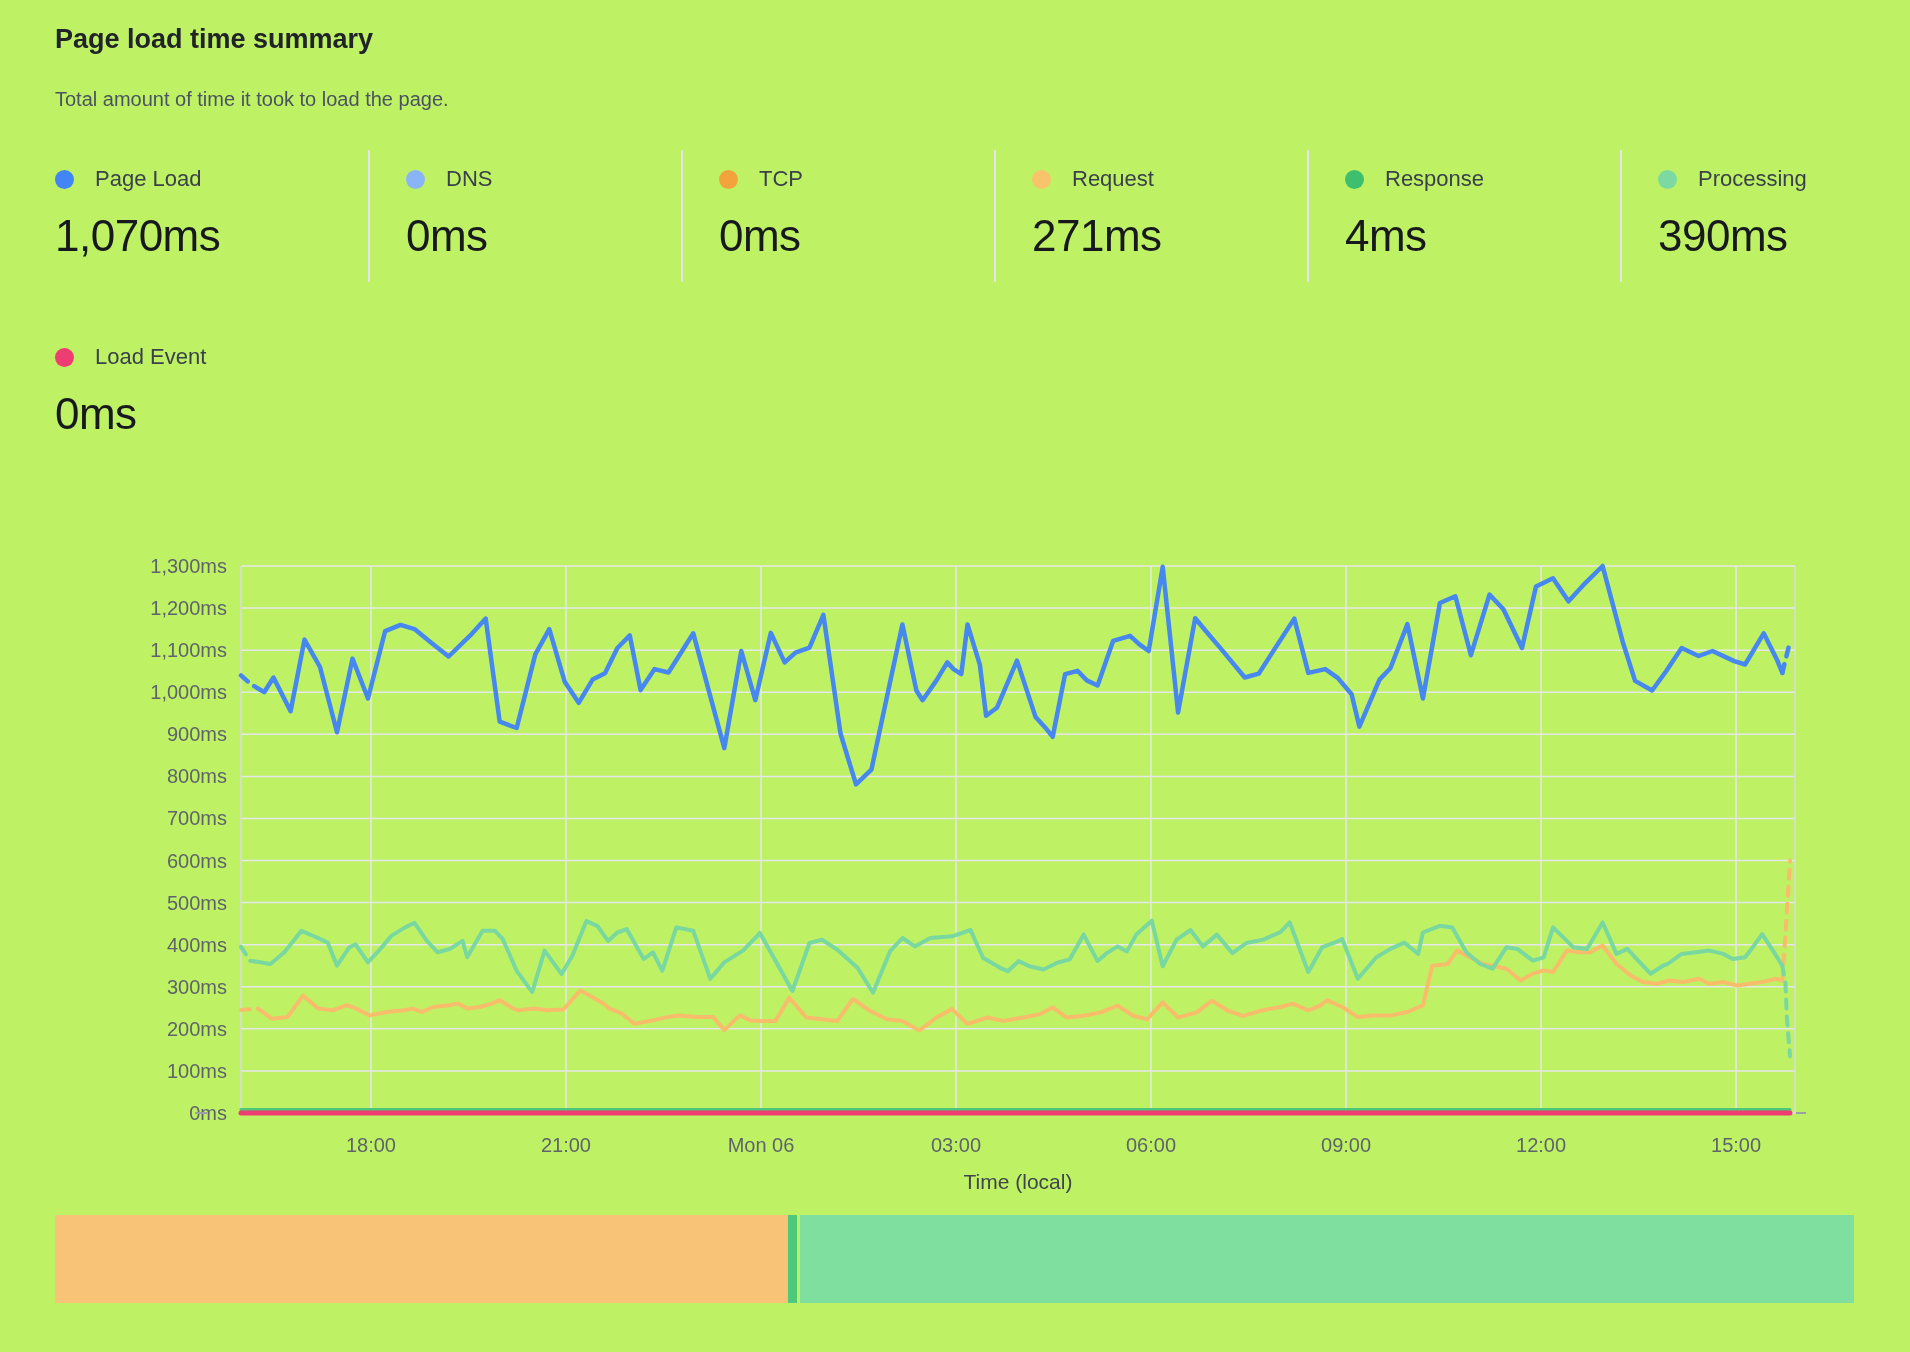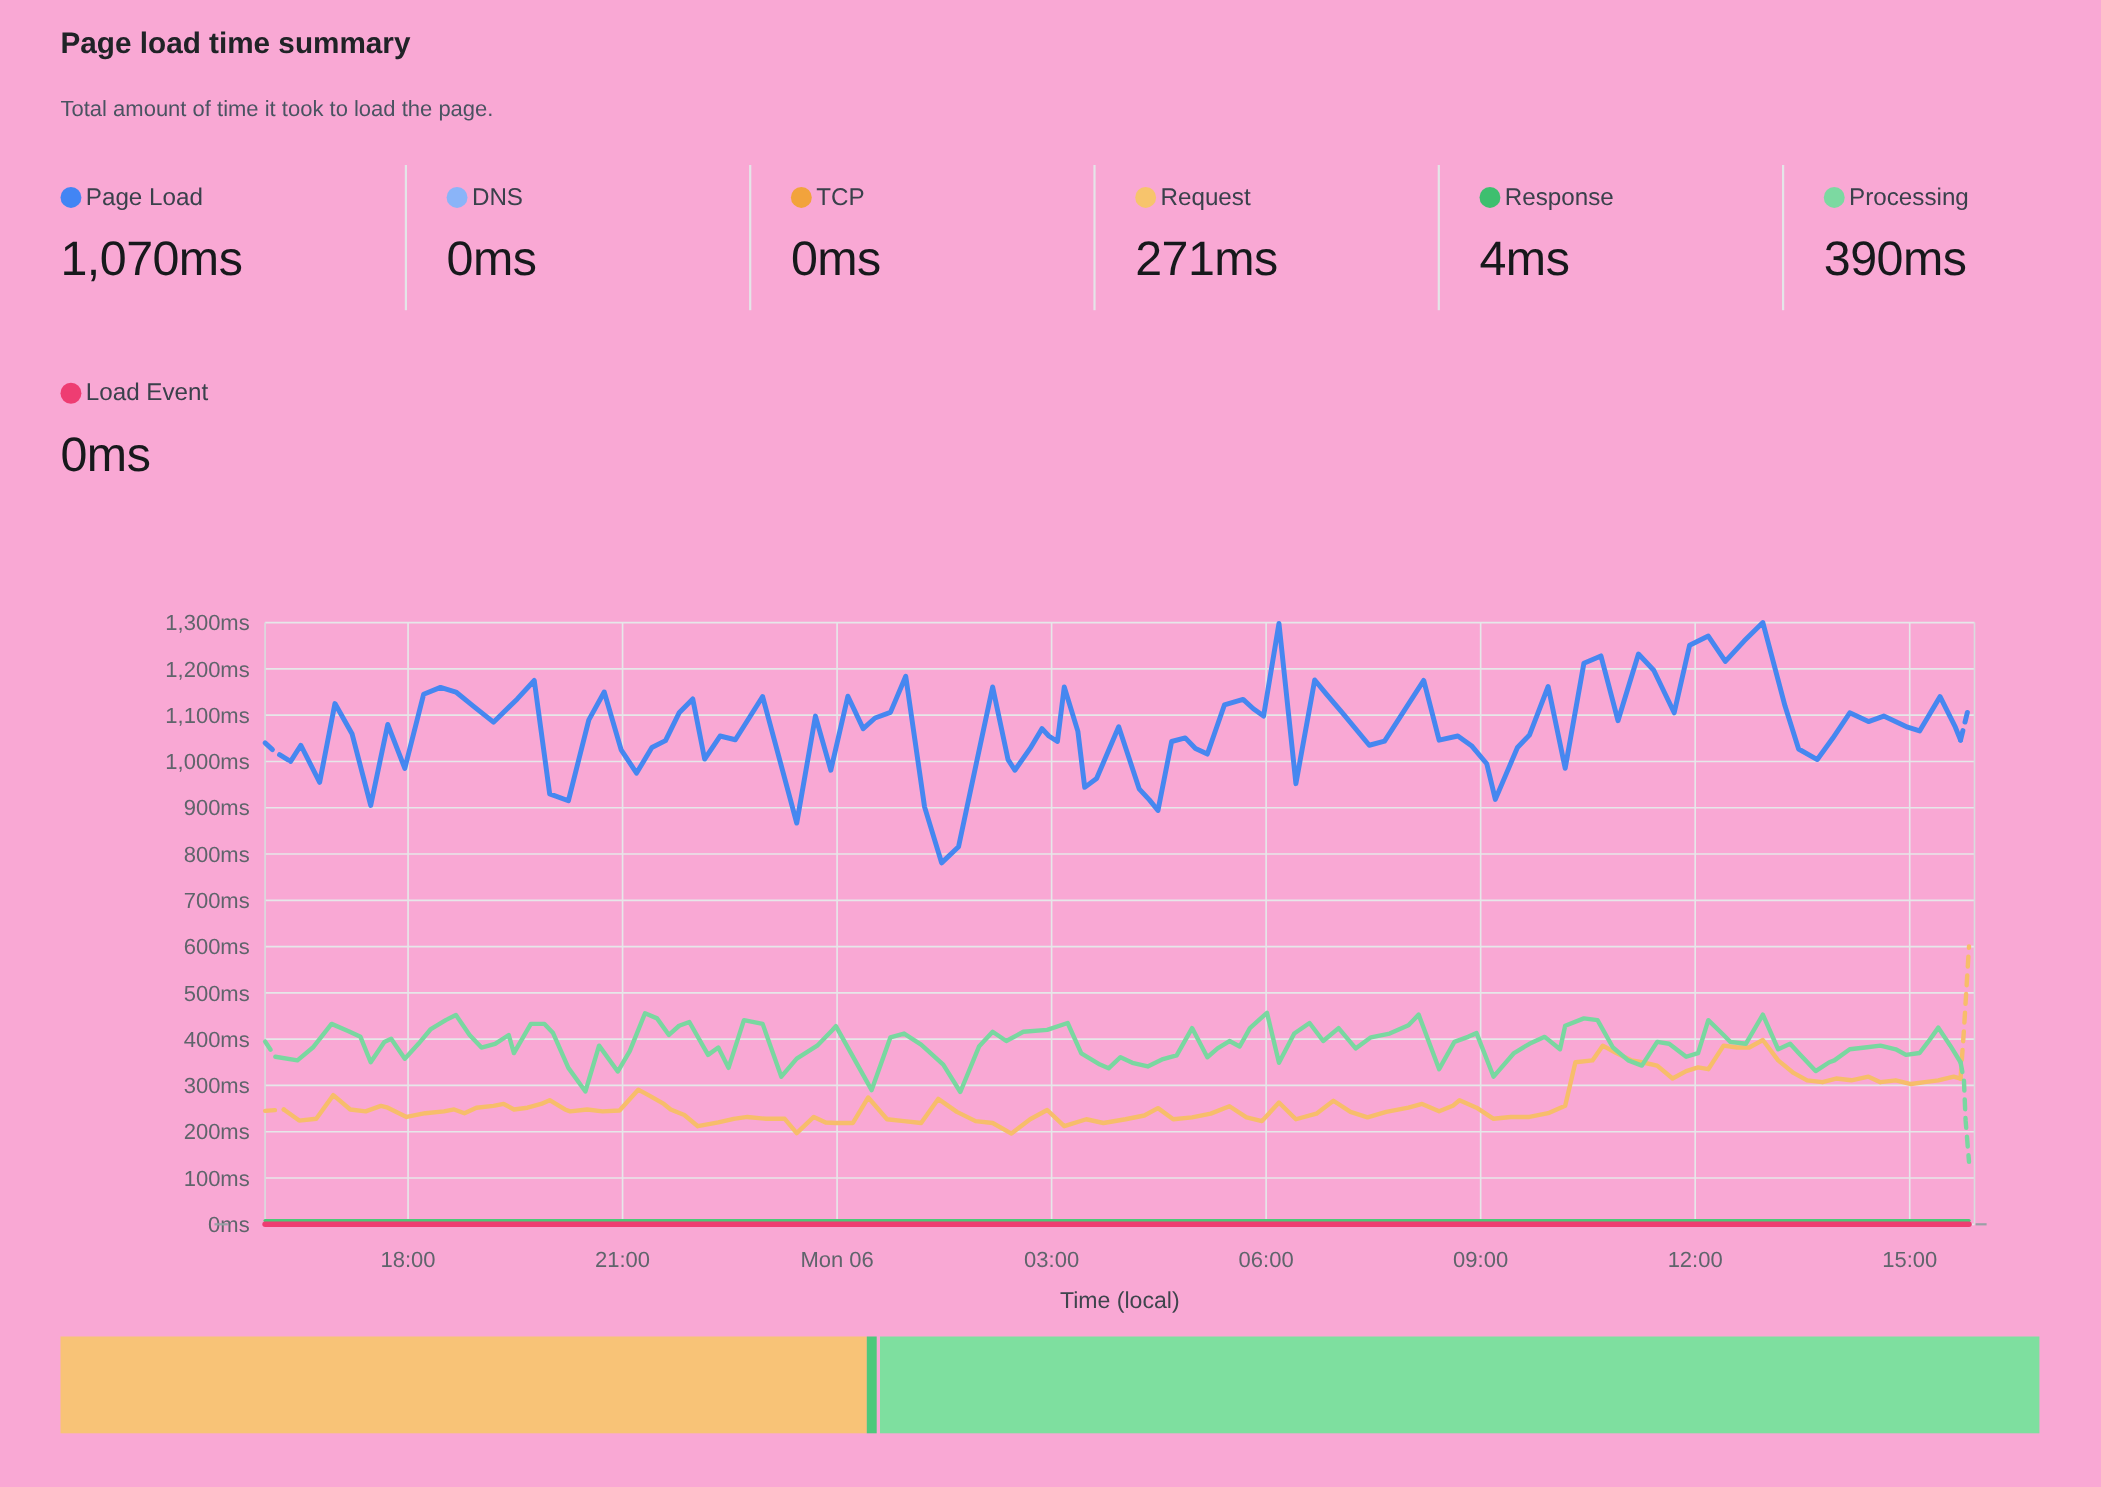"Page load time summary" .page { background: #f9a8d4 -> #bef264 }
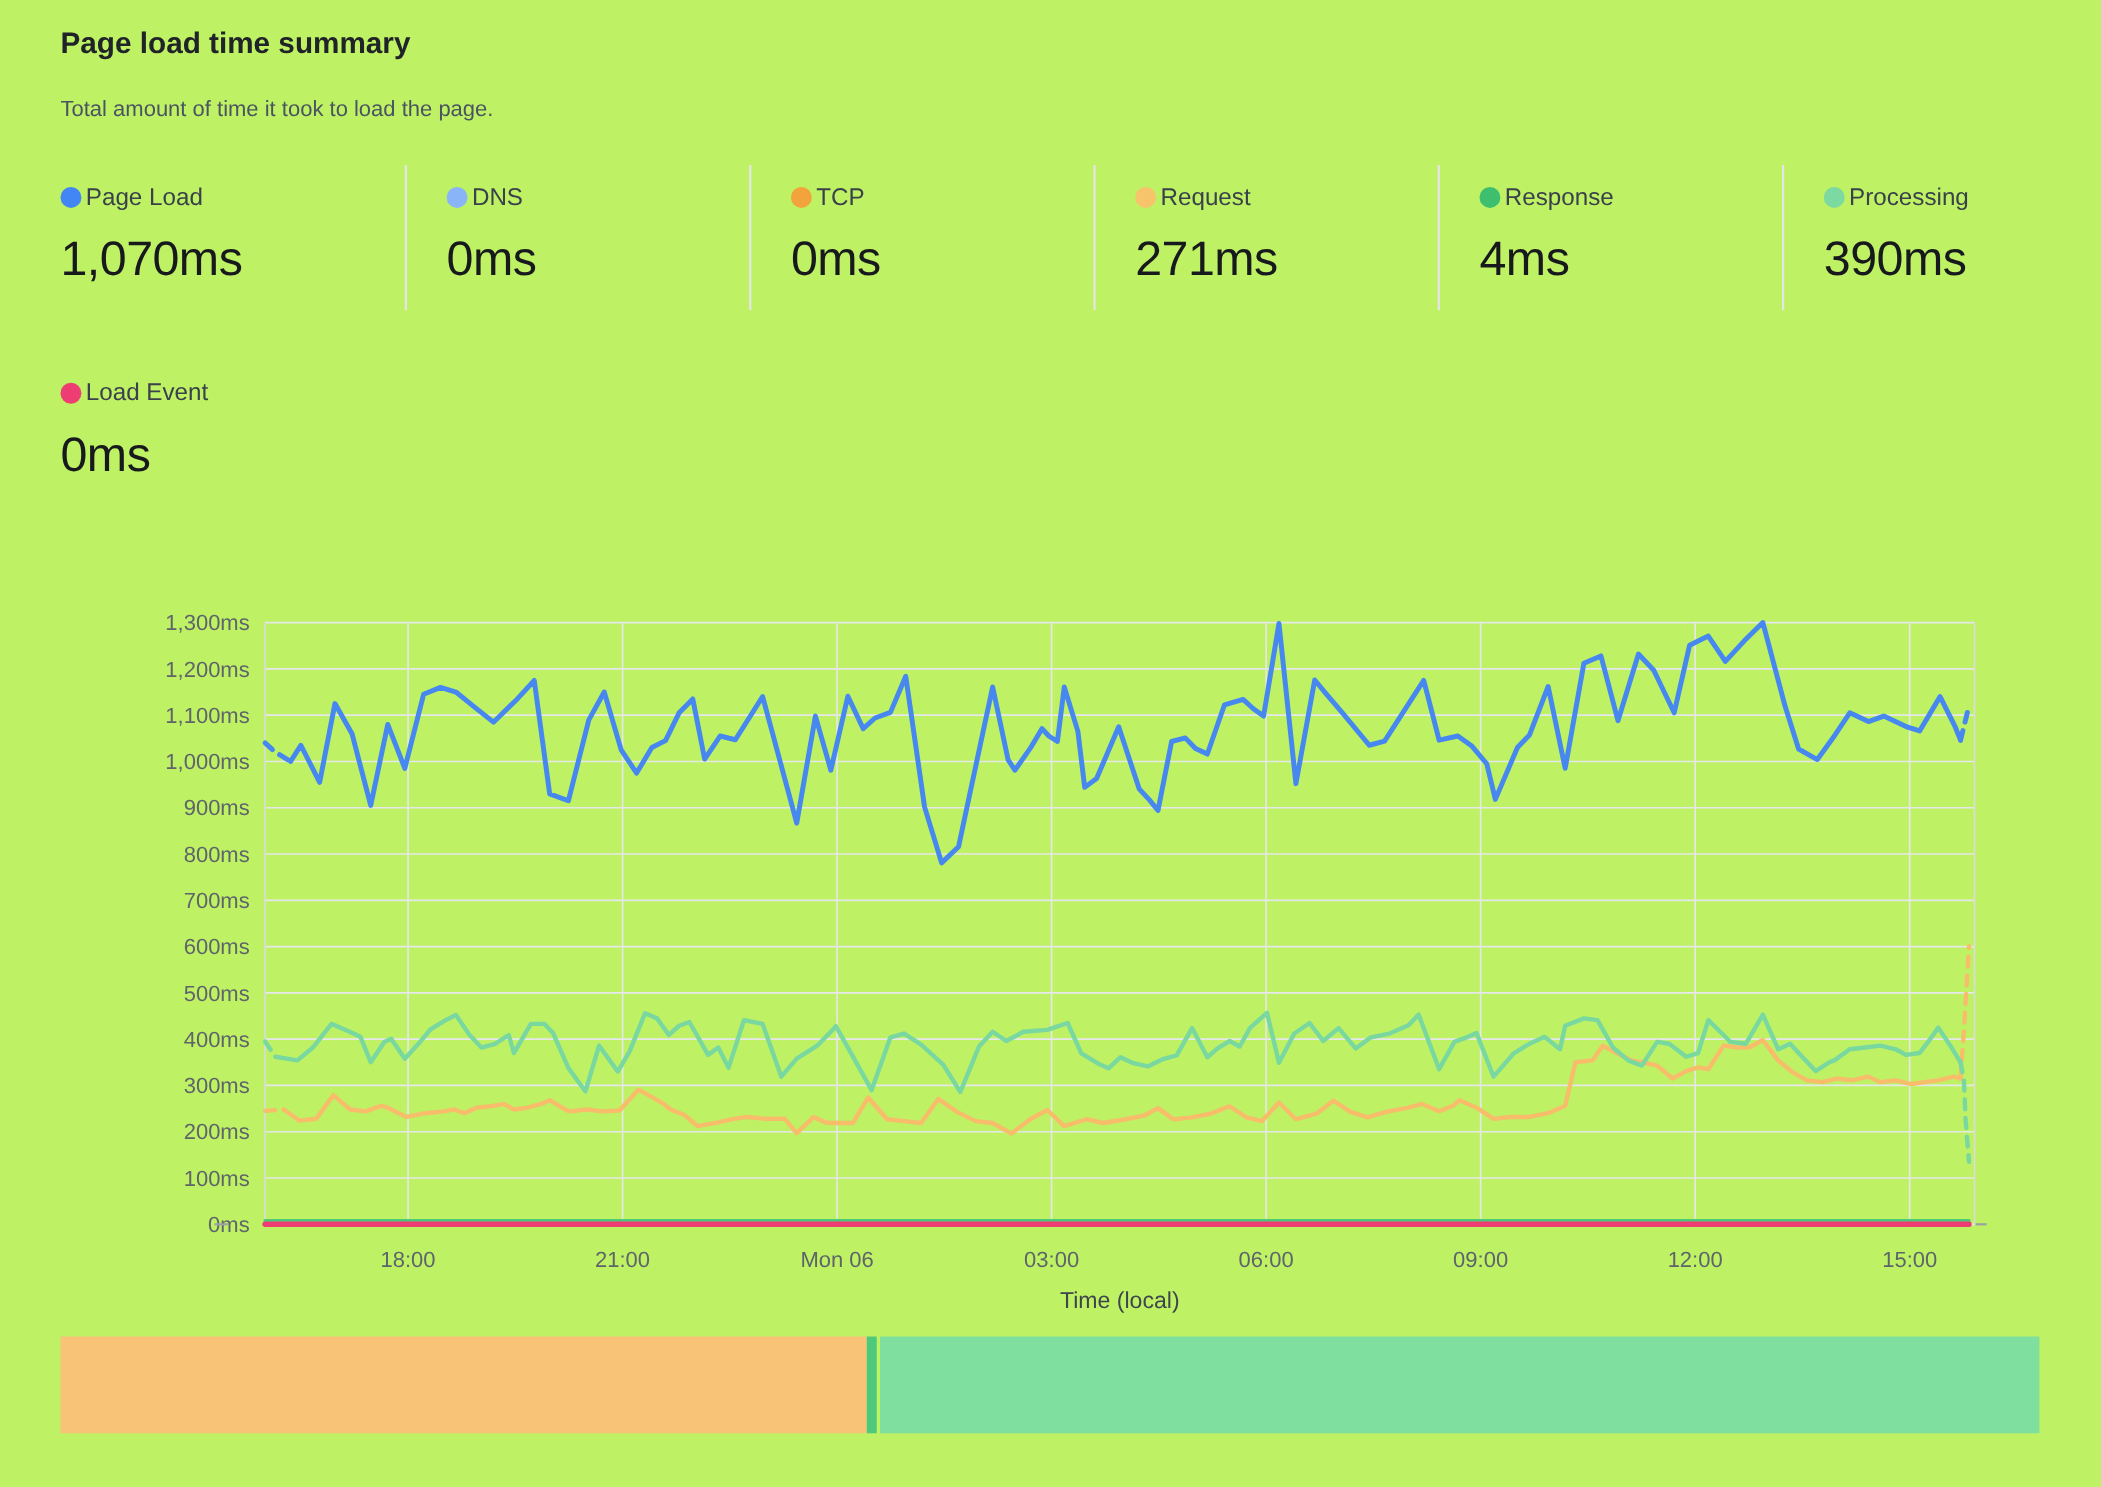"Page Load" .stat-label { gap: 4px -> 21px }
